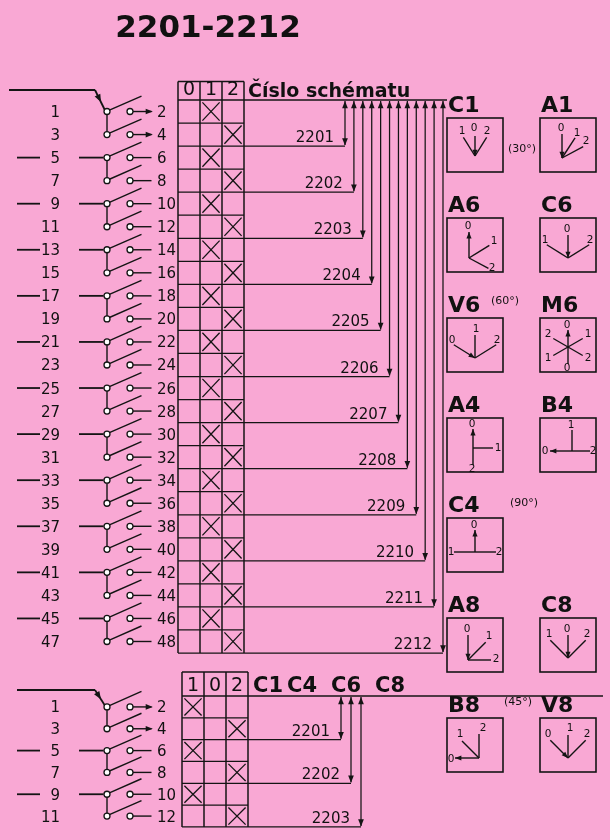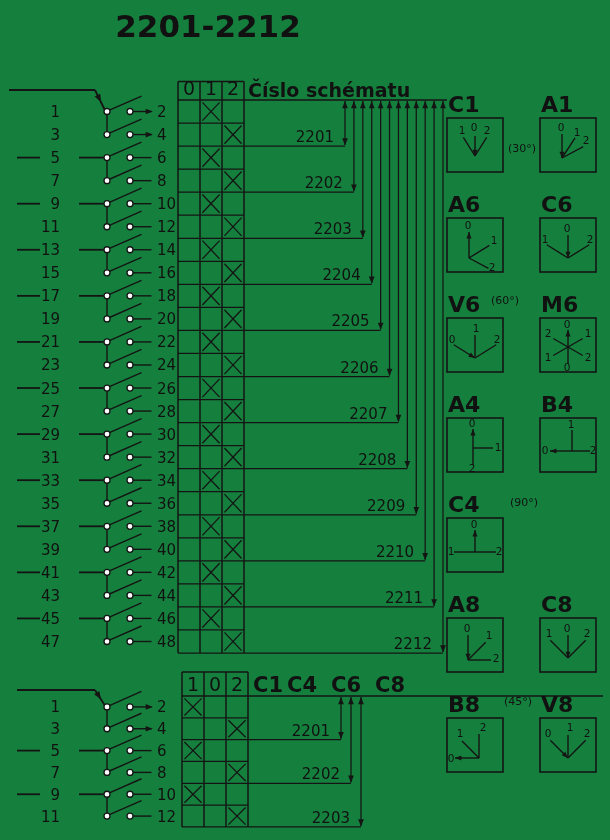"2201-2212" #page { background: #15803d -> #f9a8d4 }
